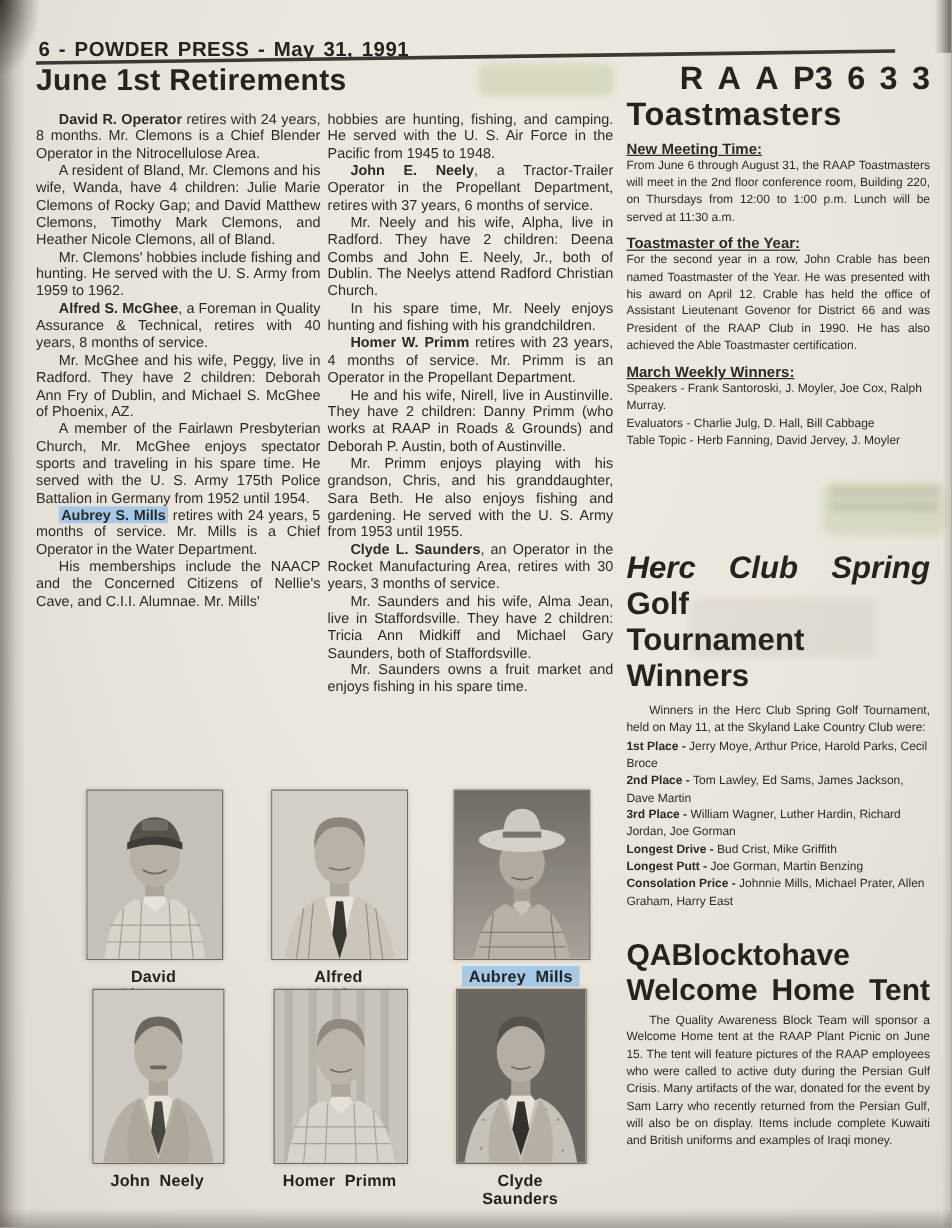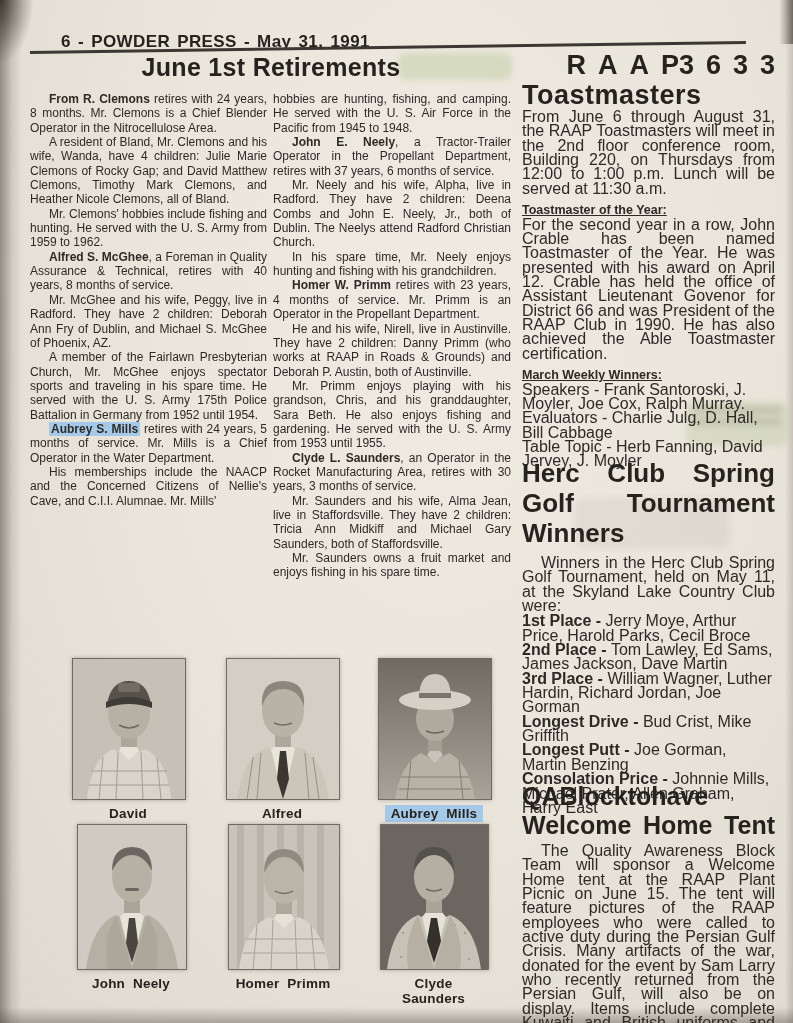"6 - POWDER PRESS -" .masthead { margin-left: 29px -> none }
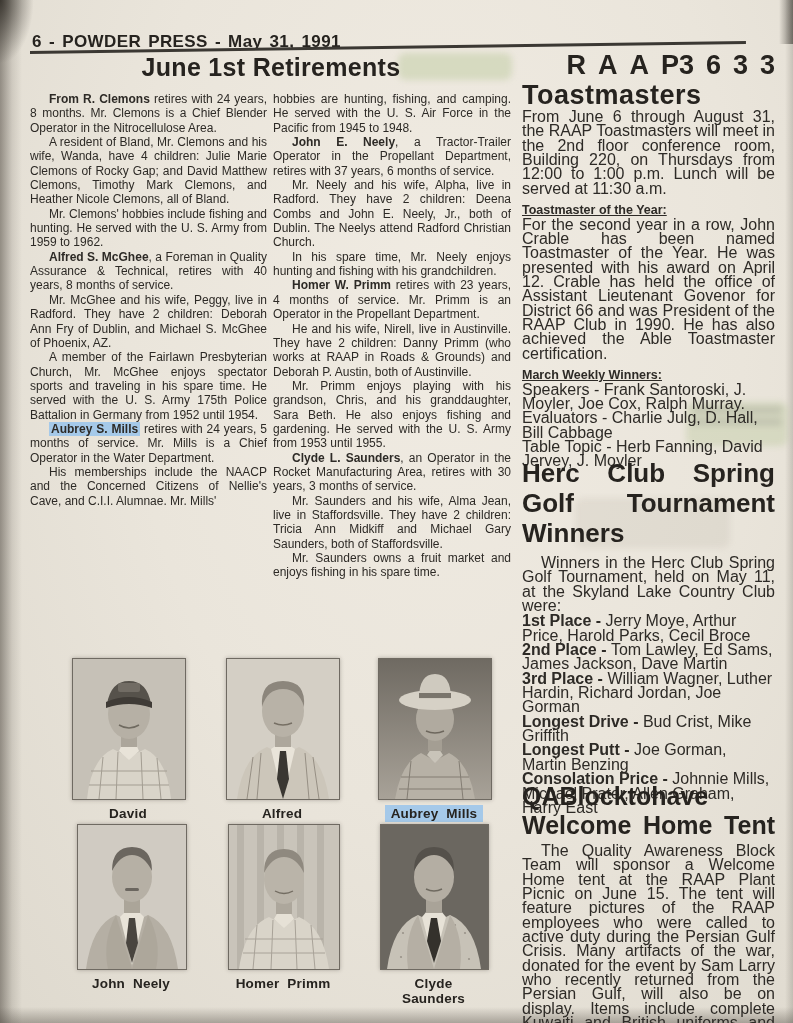"June 1st Retirements" .retire-title { text-align: center -> left }
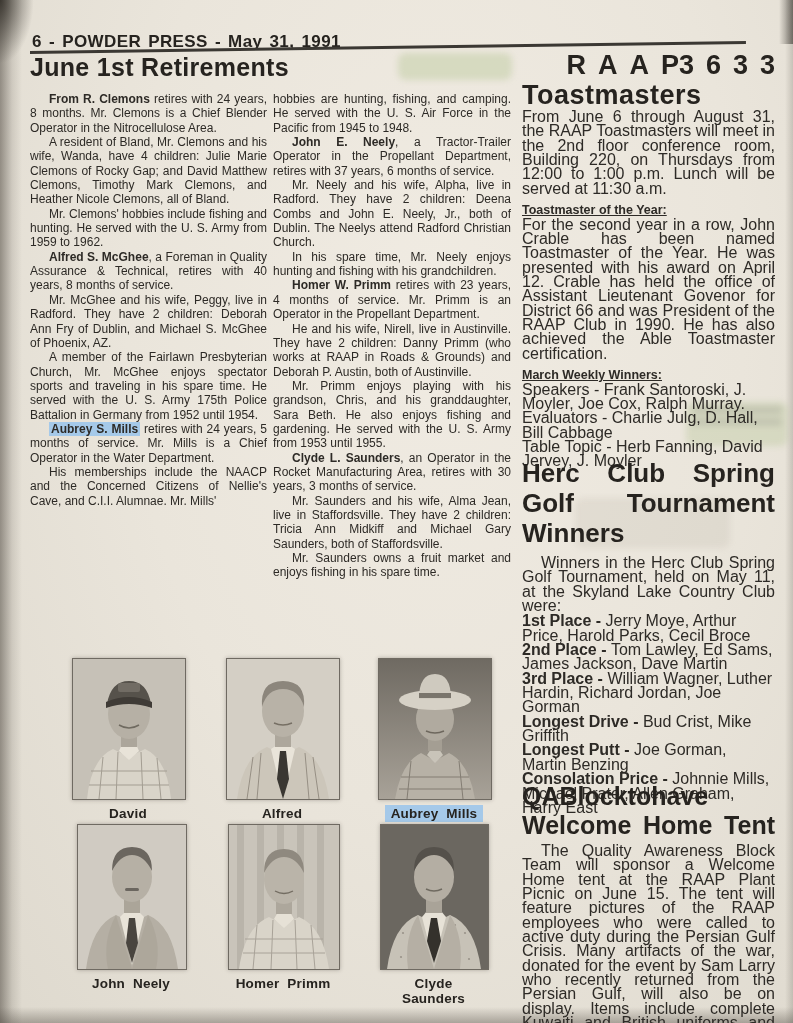"From R. Clemons" span.lead { text: From R. Clemons -> David R. Operator }
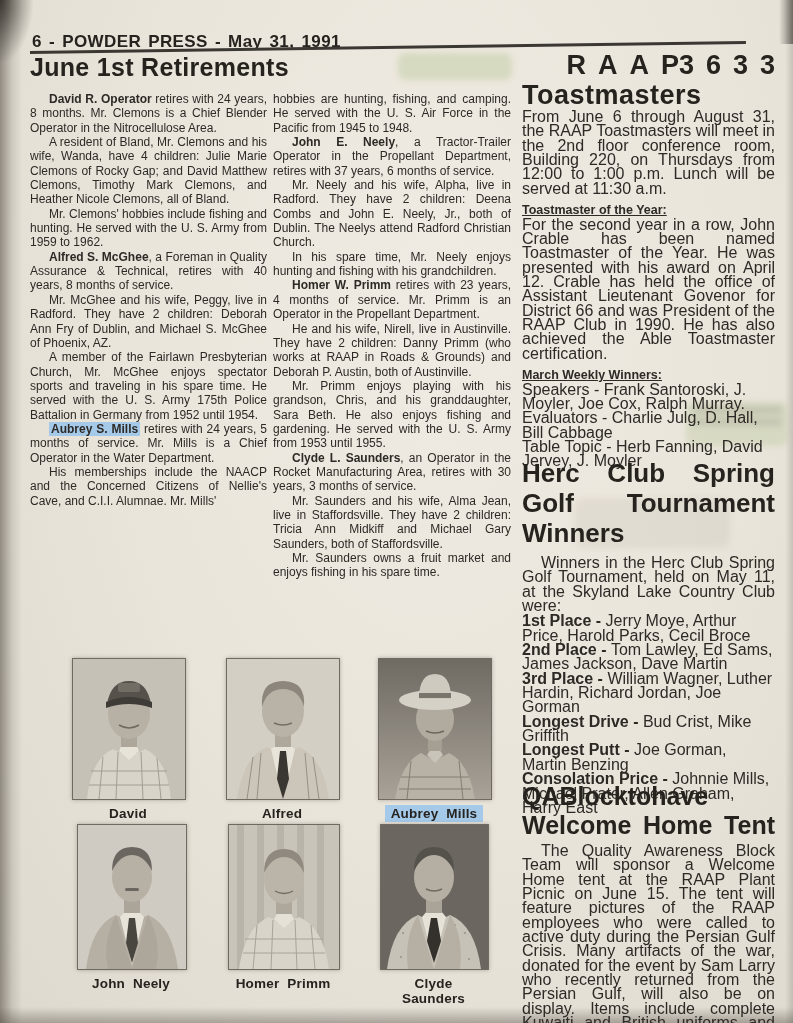"New Meeting Time:" h3.subhead { html: none -> <h3>New Meeting Time:</h3> }
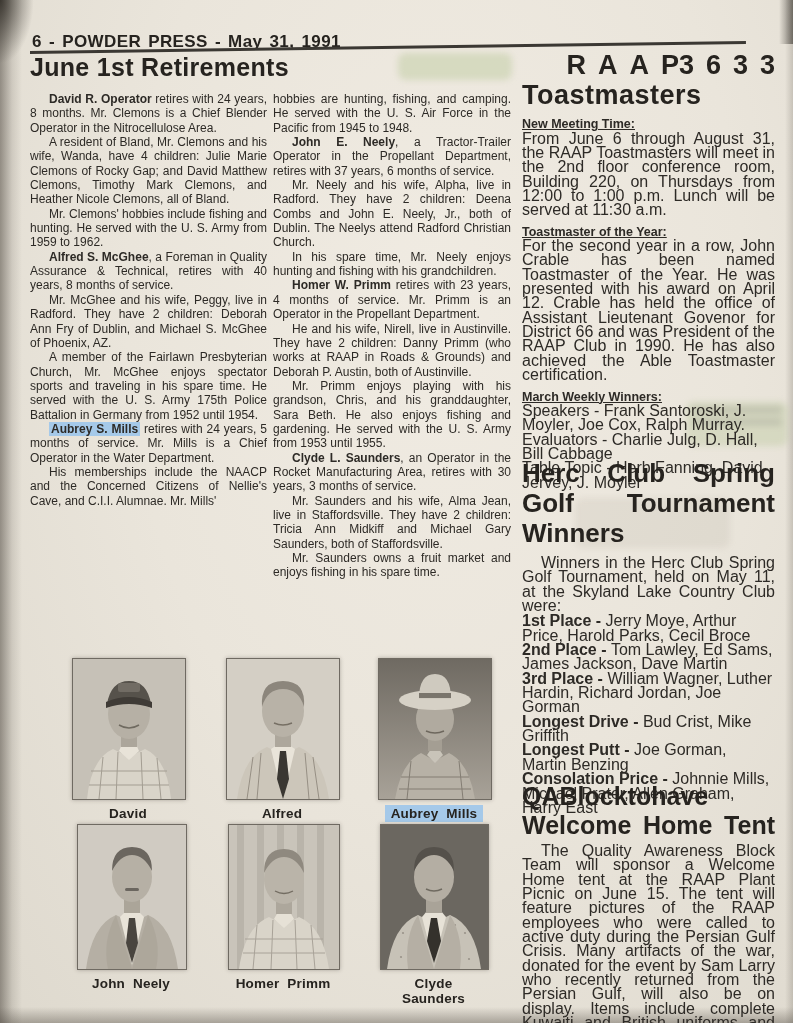"From June 6 through August" .rsec p { font-size: 16px -> 10px }
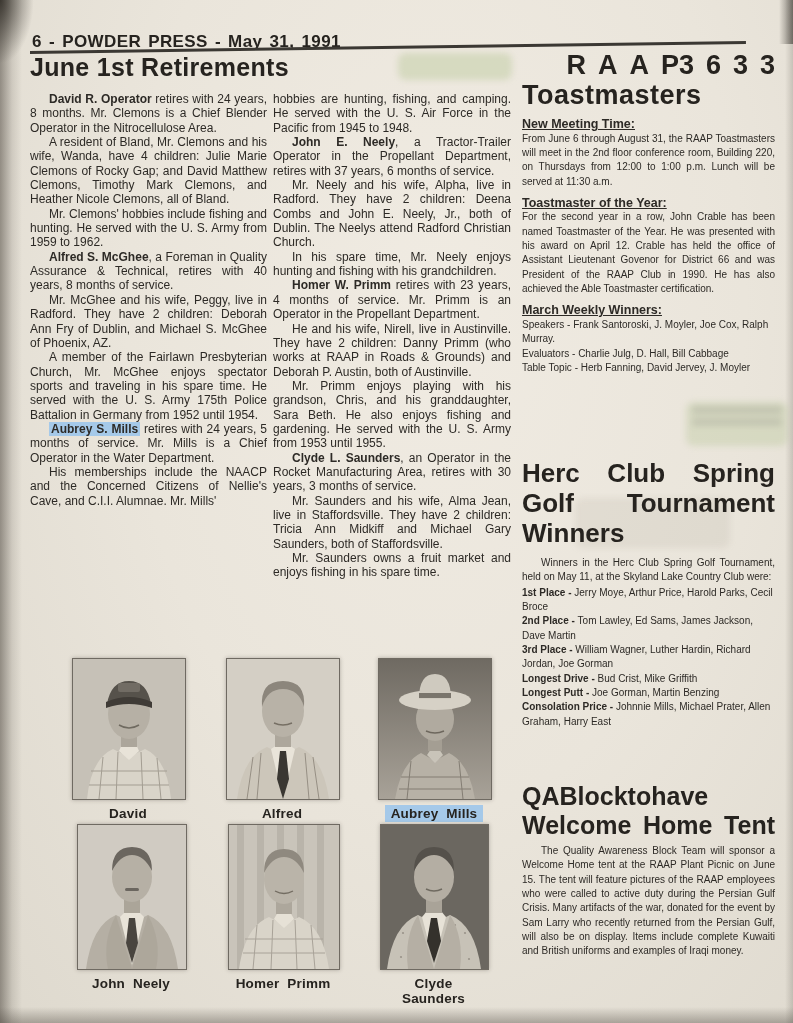"Herc" div { font-style: none -> italic }
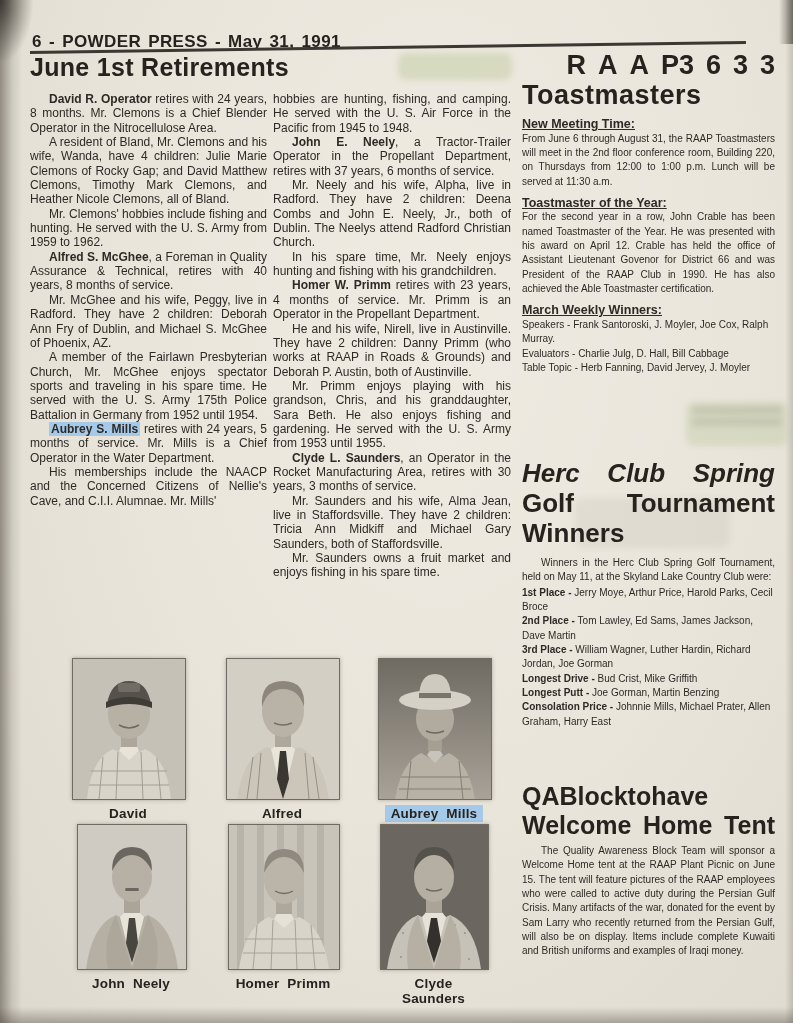"Golf" div { flex-direction: none -> column }
